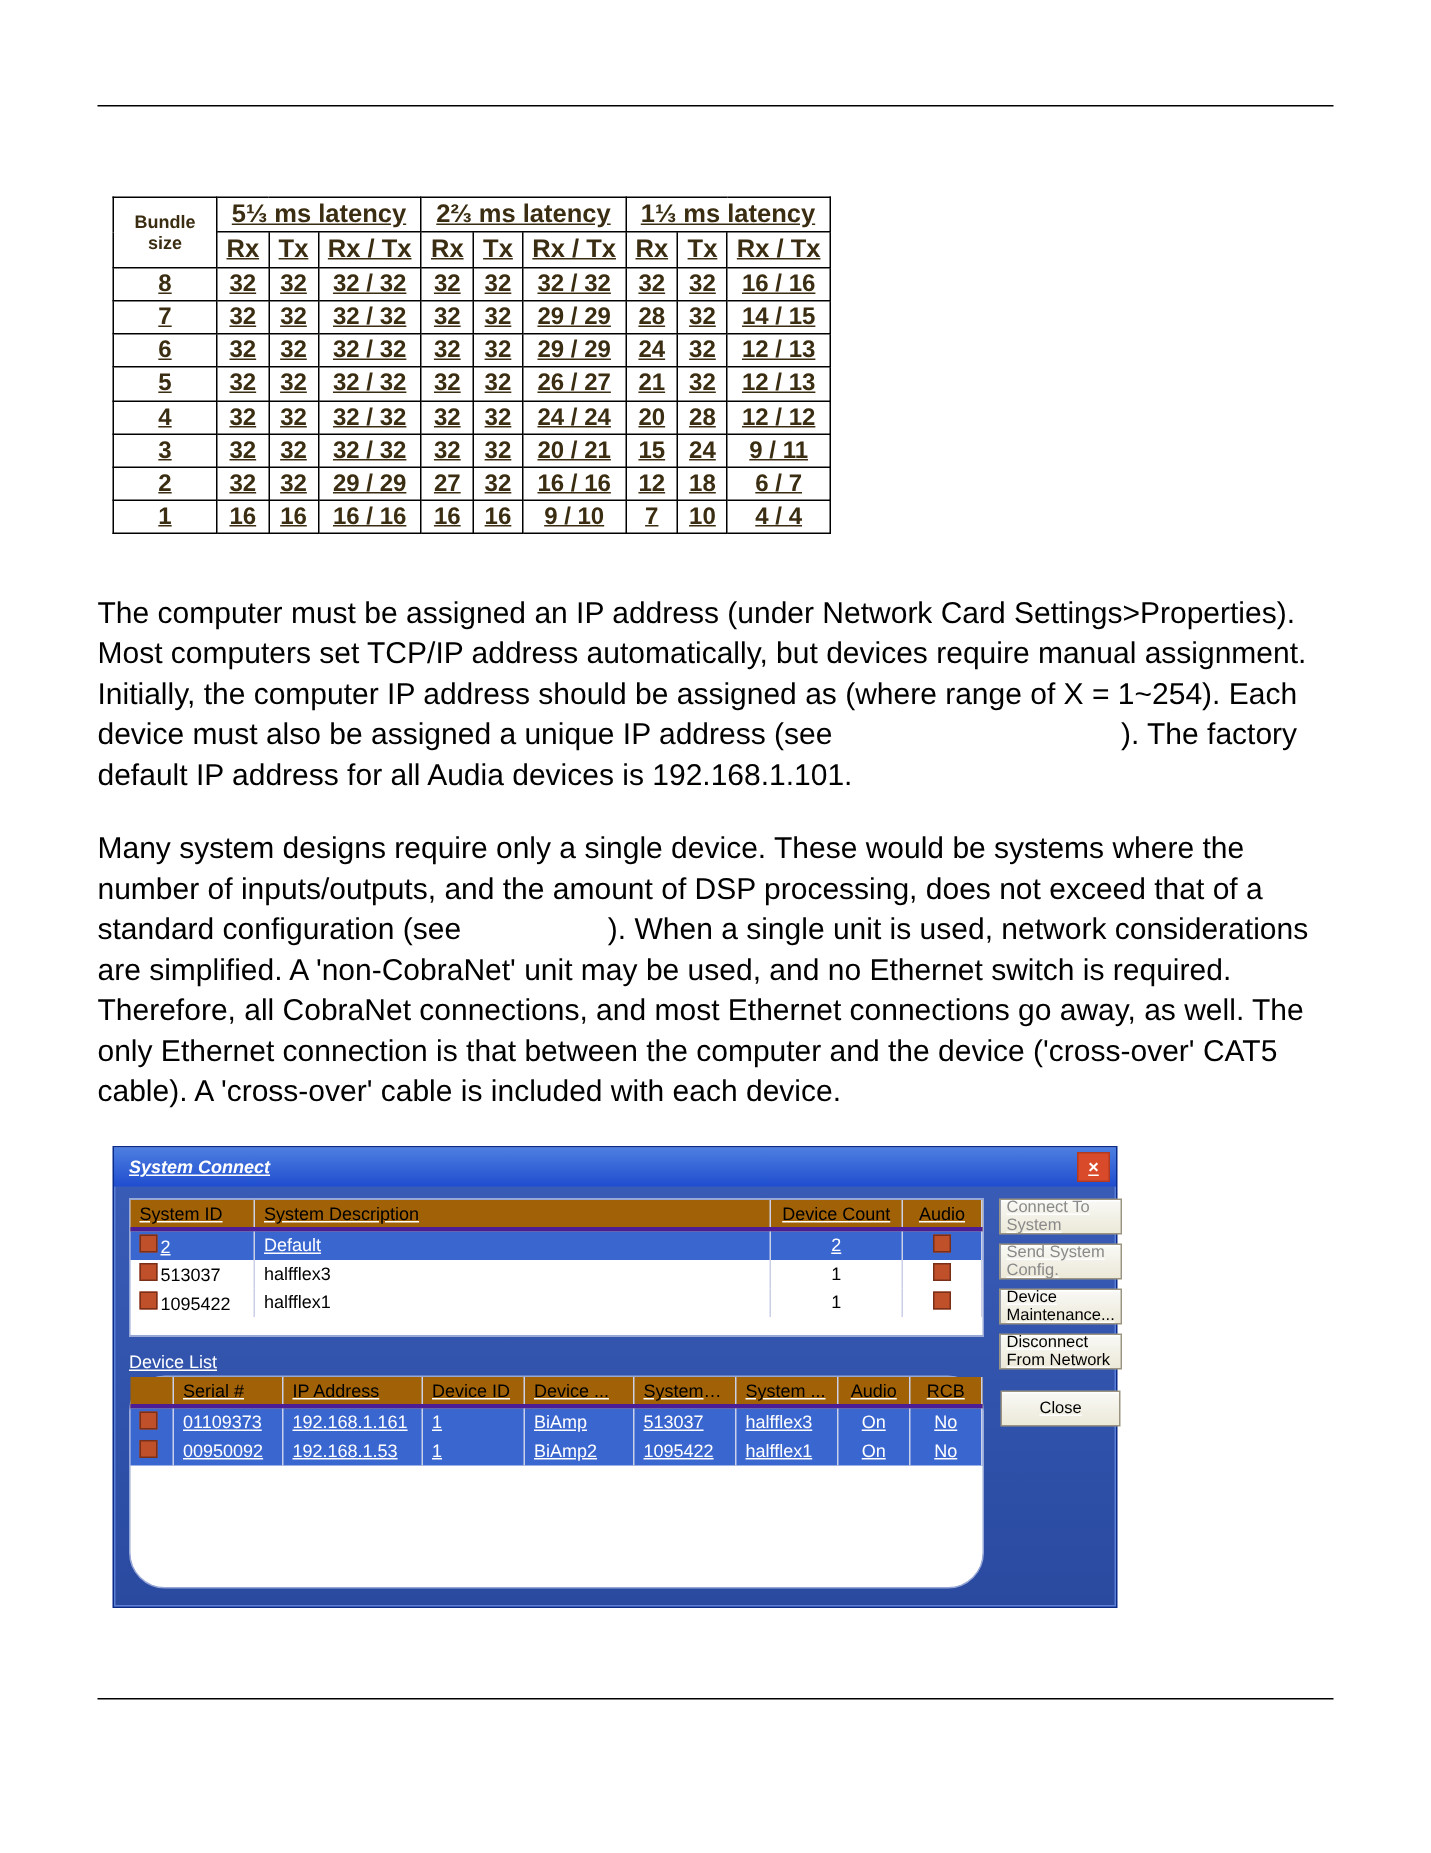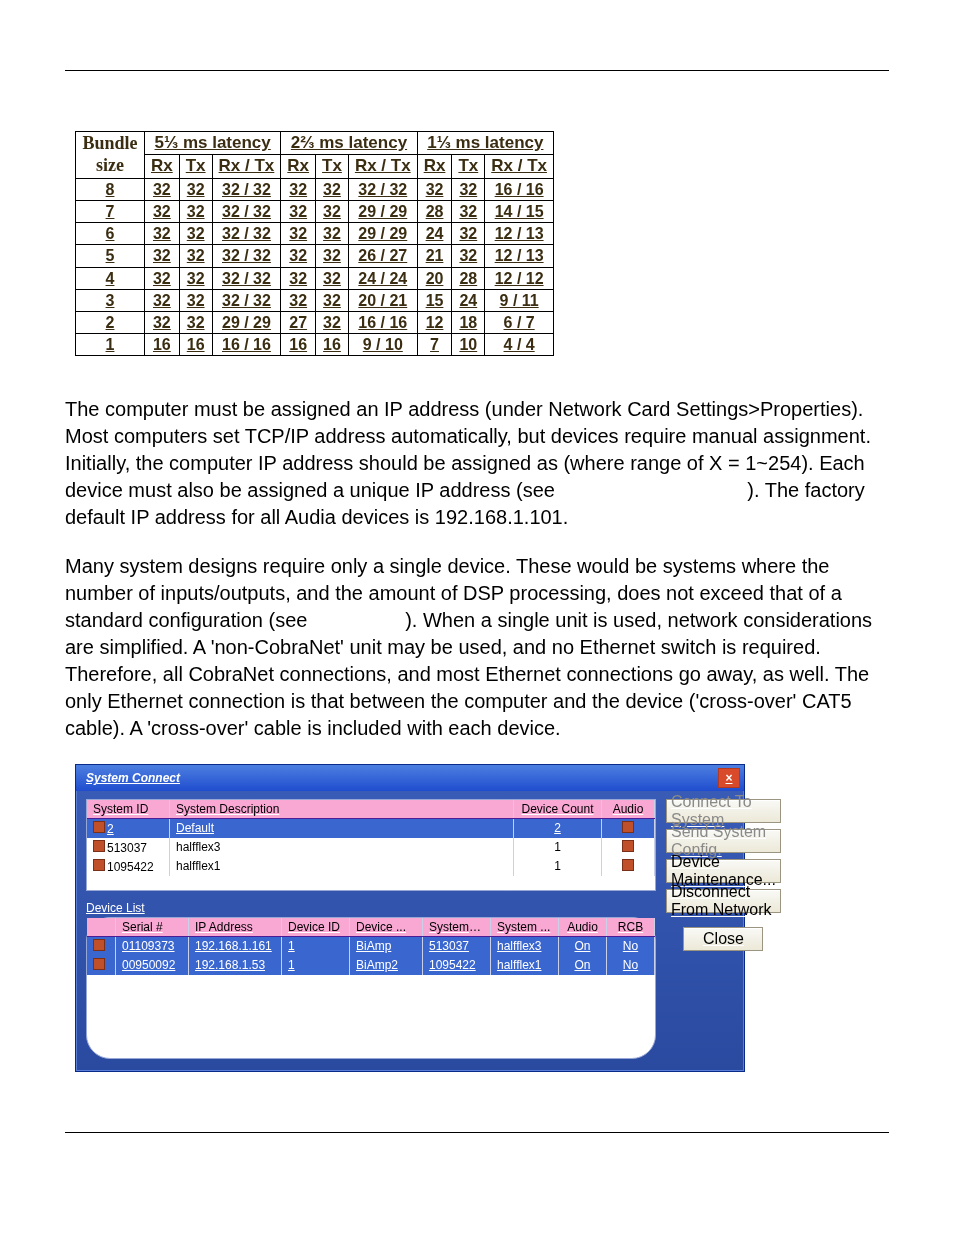"Bundle" .lat .bundle-h { font-family: Liberation Serif, serif -> none; font-size: 18px -> 12px }
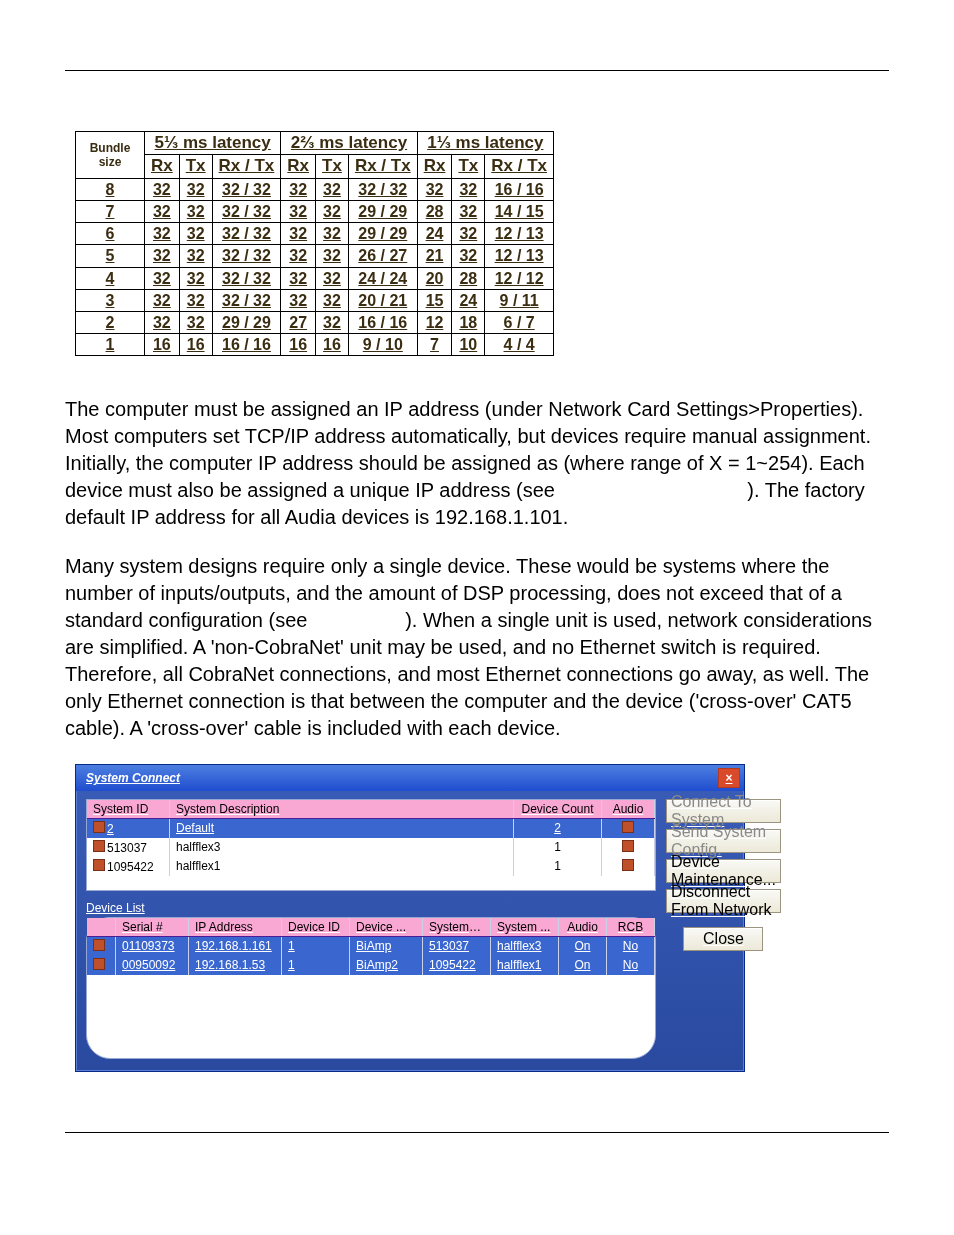"System ID" .dlg .panel .hdr { background: #f9a8d4 -> #a16207; border-bottom: 1px solid #4c1d95 -> 3px solid #4c1d95 }
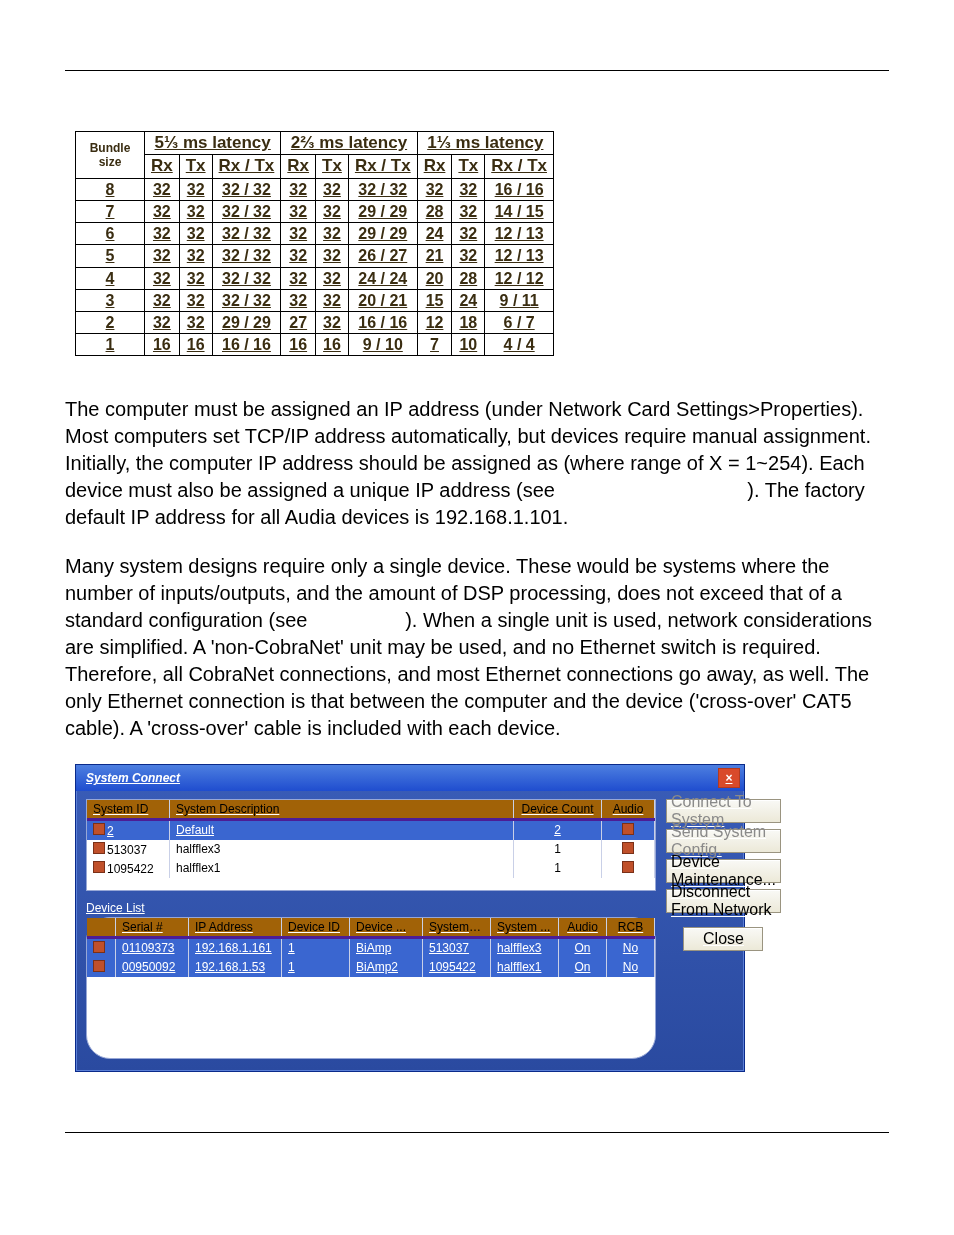"Connect To System" .btn { font-size: 16px -> 11px }
